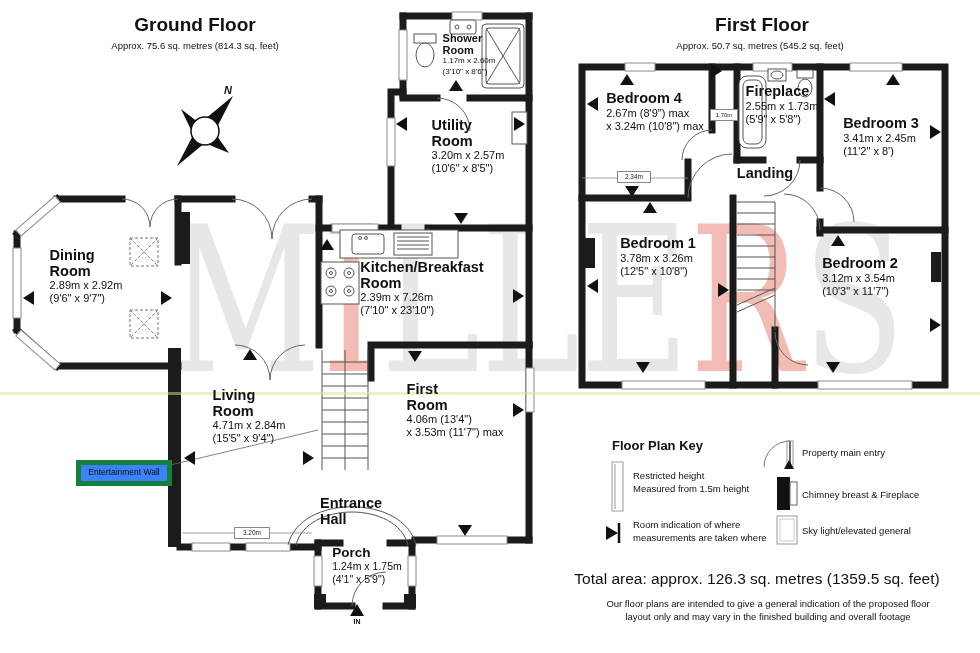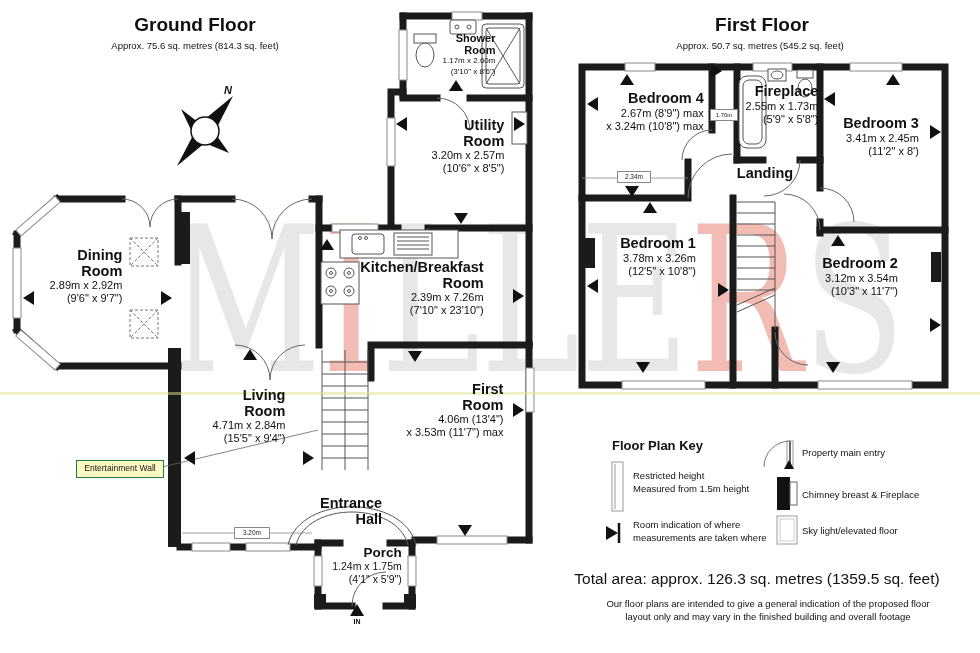"Shower" .room-label { text-align: right -> left }
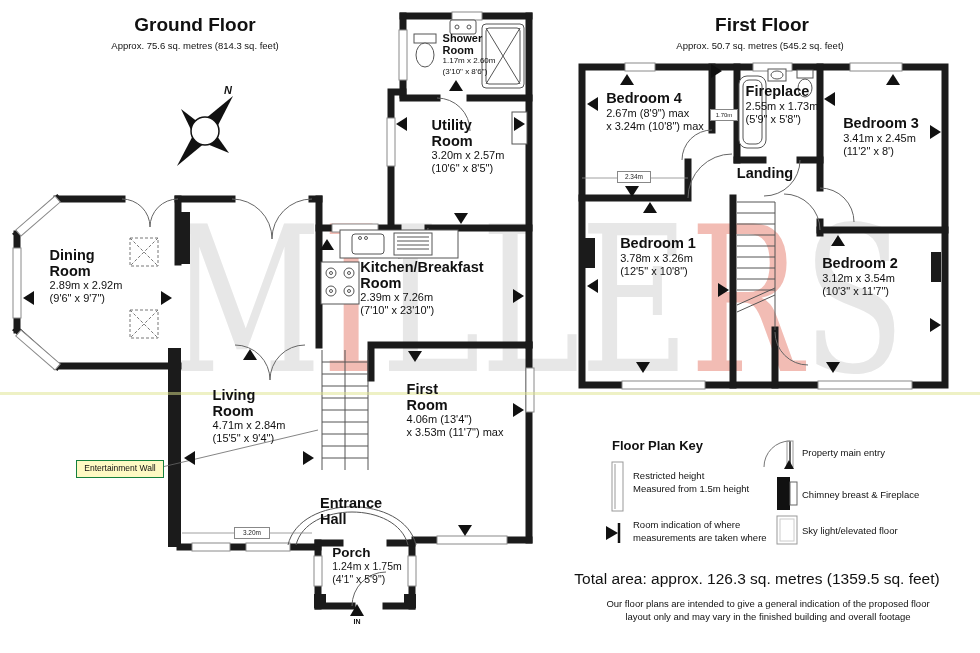"Entertainment Wall" .ent-box { background: #fef9c3 -> #3b82f6; border: 1px solid #15803d -> 5px solid #15803d }
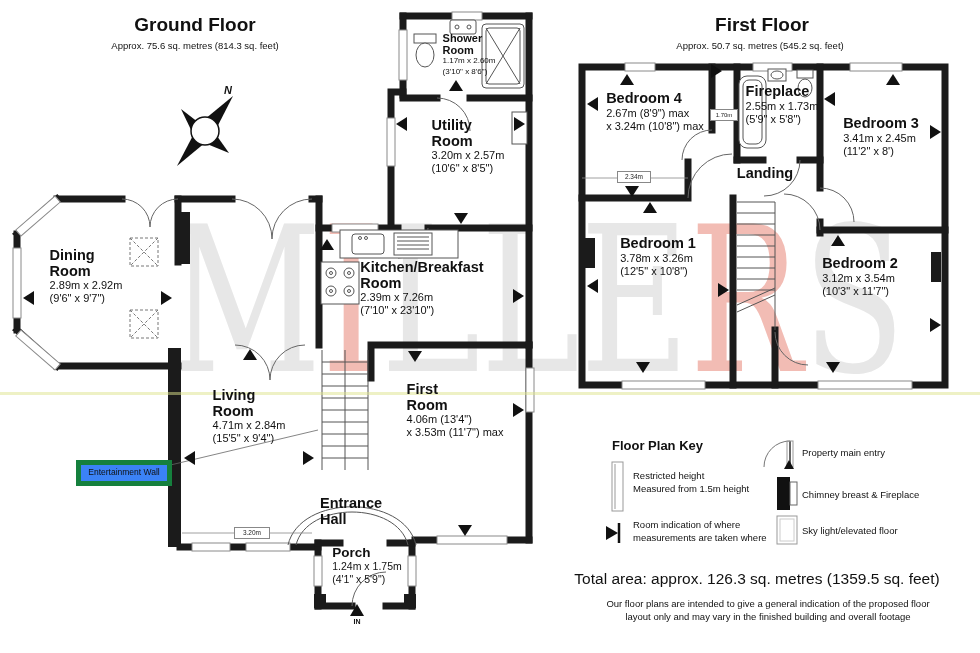"Sky light/elevated floor" div.abs { text: floor -> general }
